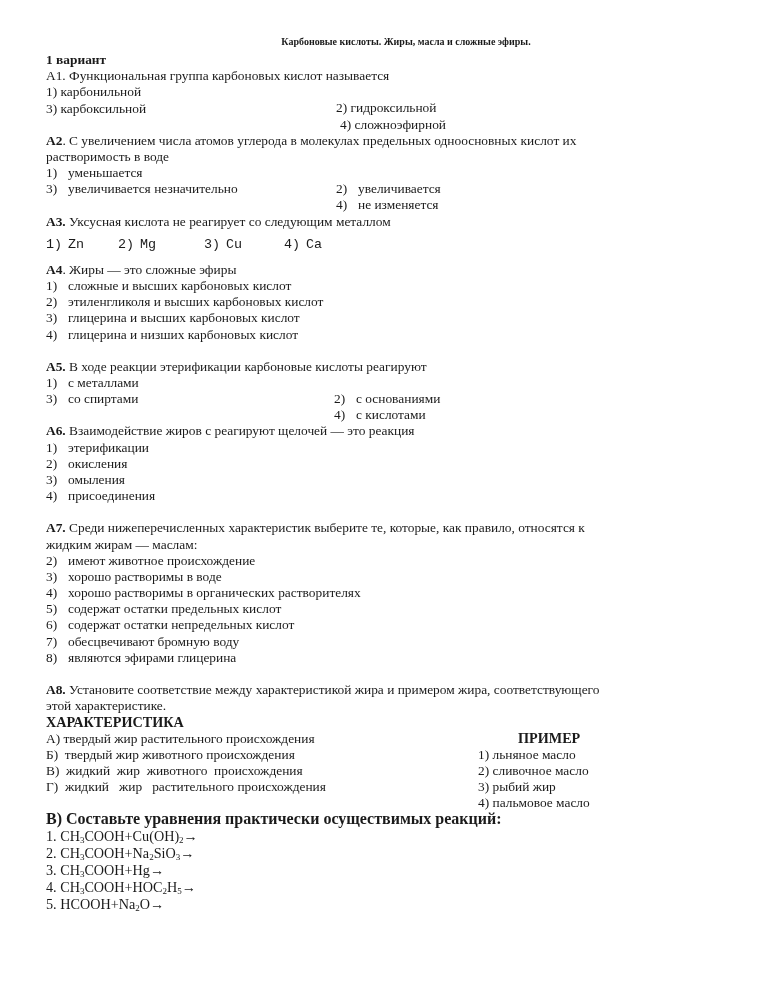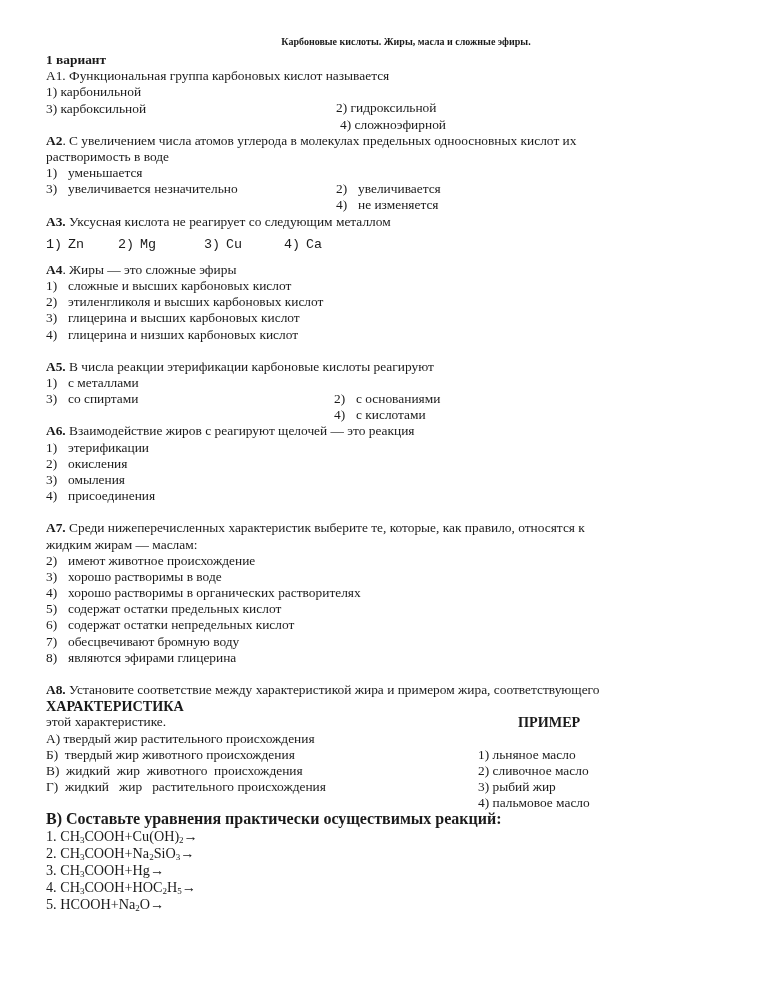"В числа реакции этерификации карбоновые" span { text: числа -> ходе }
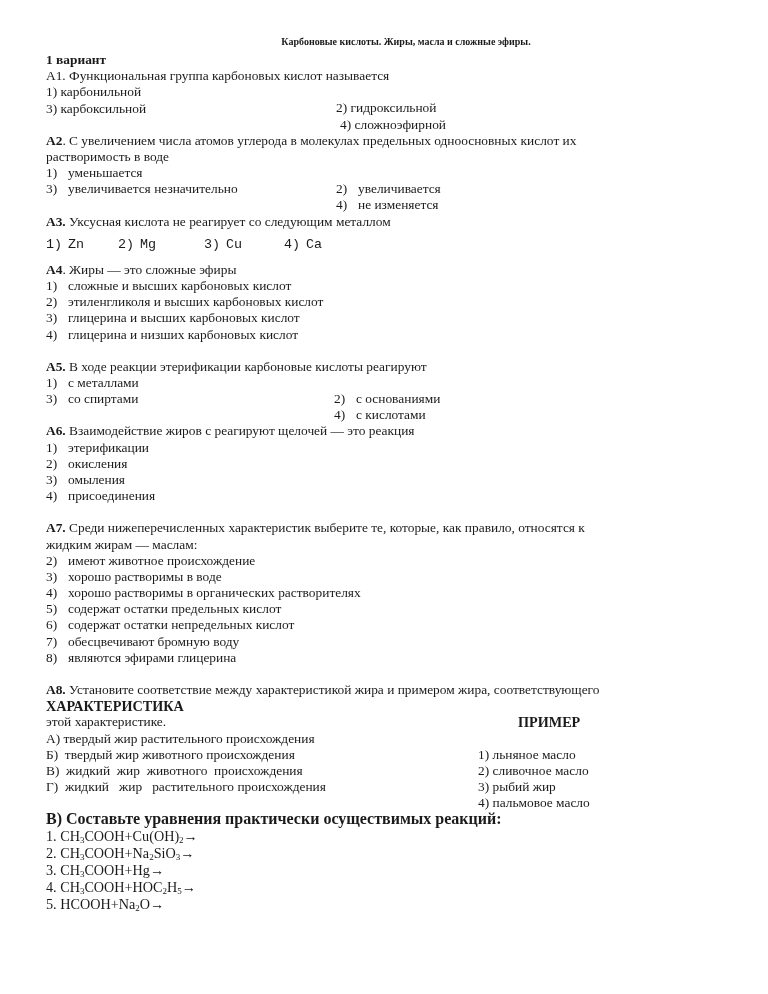"ХАРАКТЕРИСТИКА" div.line { order: before "этой характеристике." -> after "этой характеристике." }
